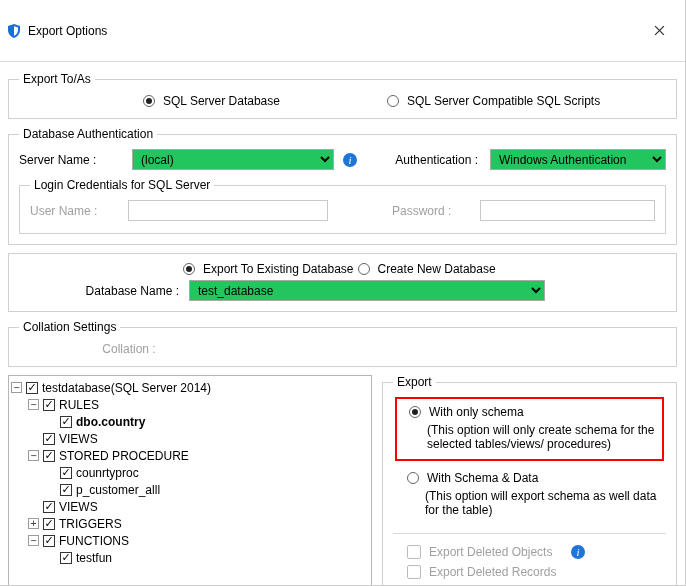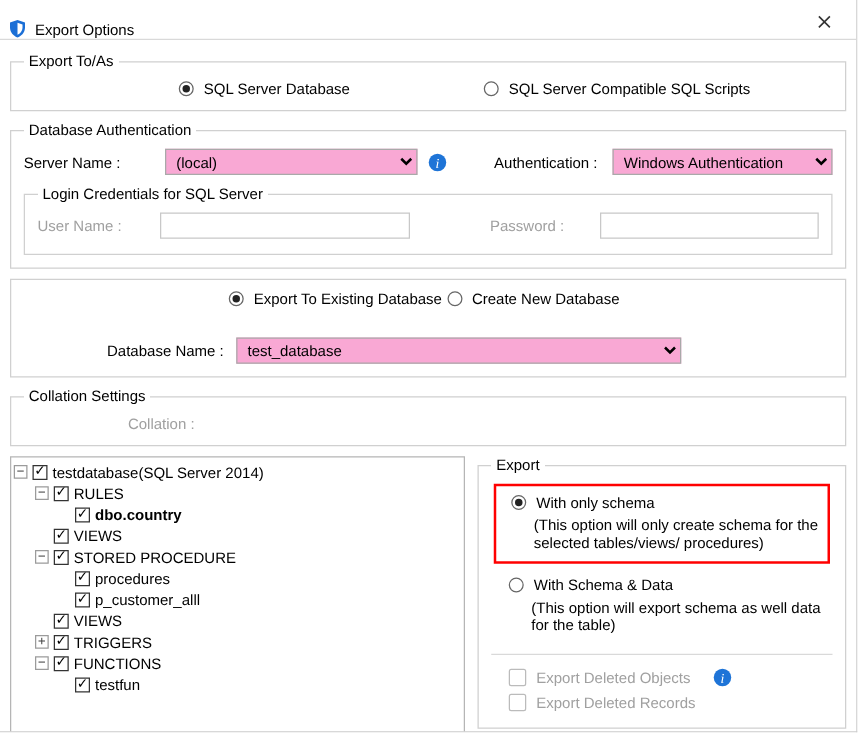"Export Options" .titlebar { align-items: flex-end -> center; padding: 0 6px -> 15px 6px }
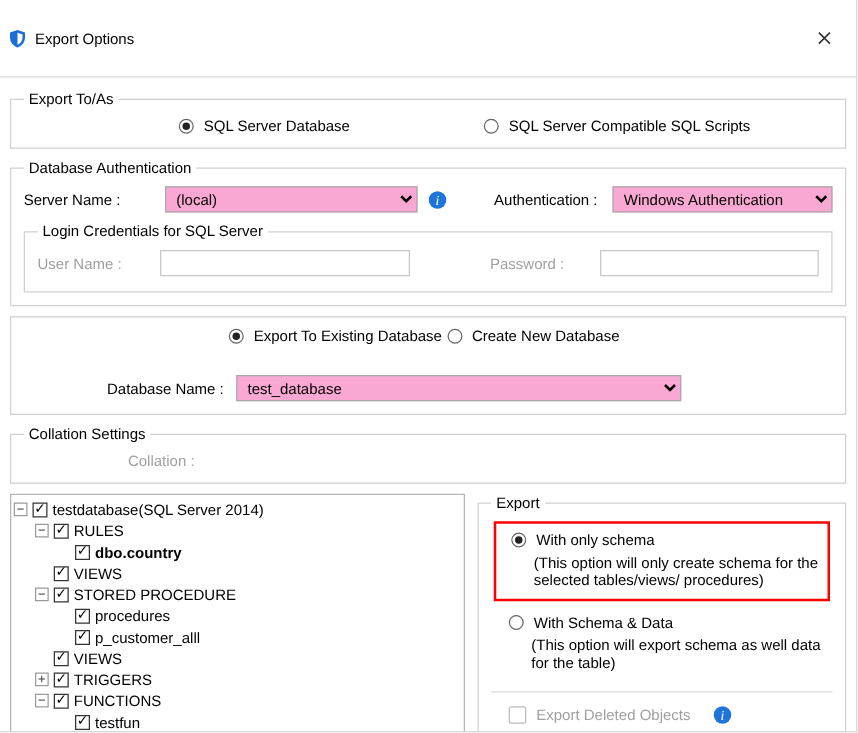"(local)" select { background: #f9a8d4 -> #22c55e }
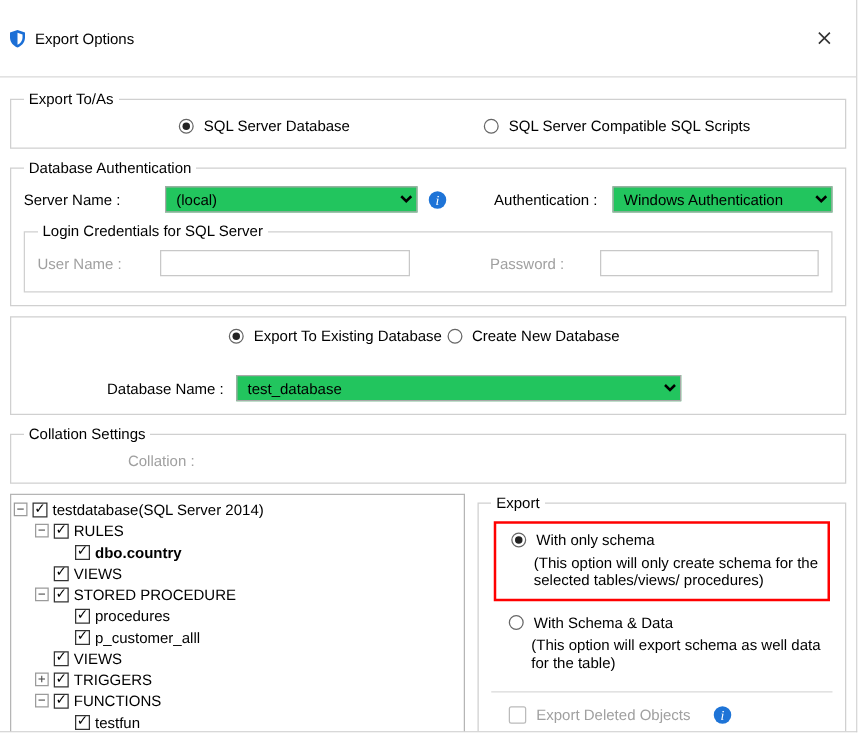"Database Name :" div.row { margin-top: 24px -> 4px }
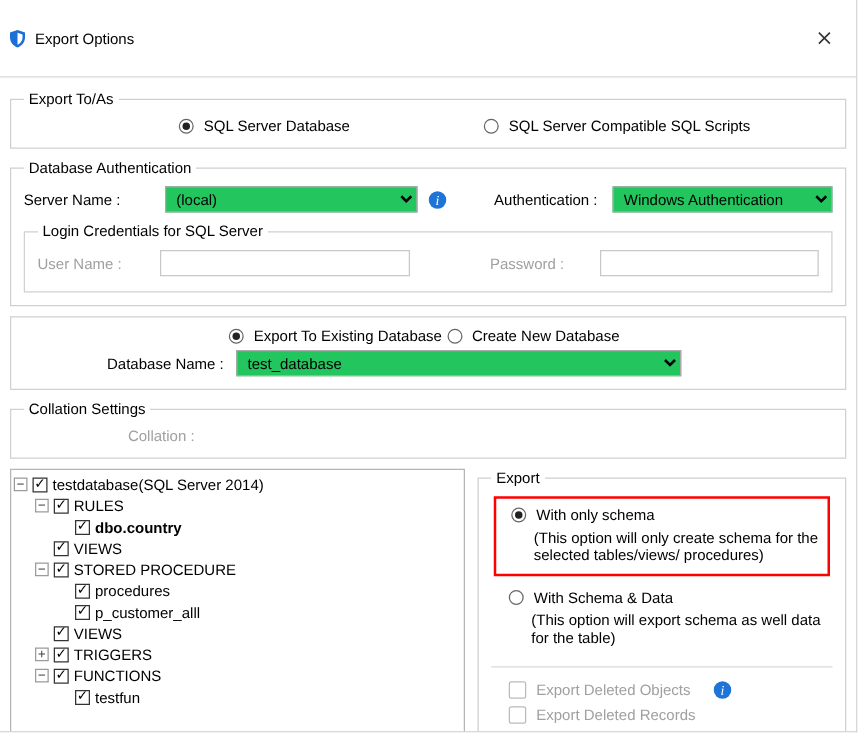"procedures" span { text: procedures -> counrtyproc }
